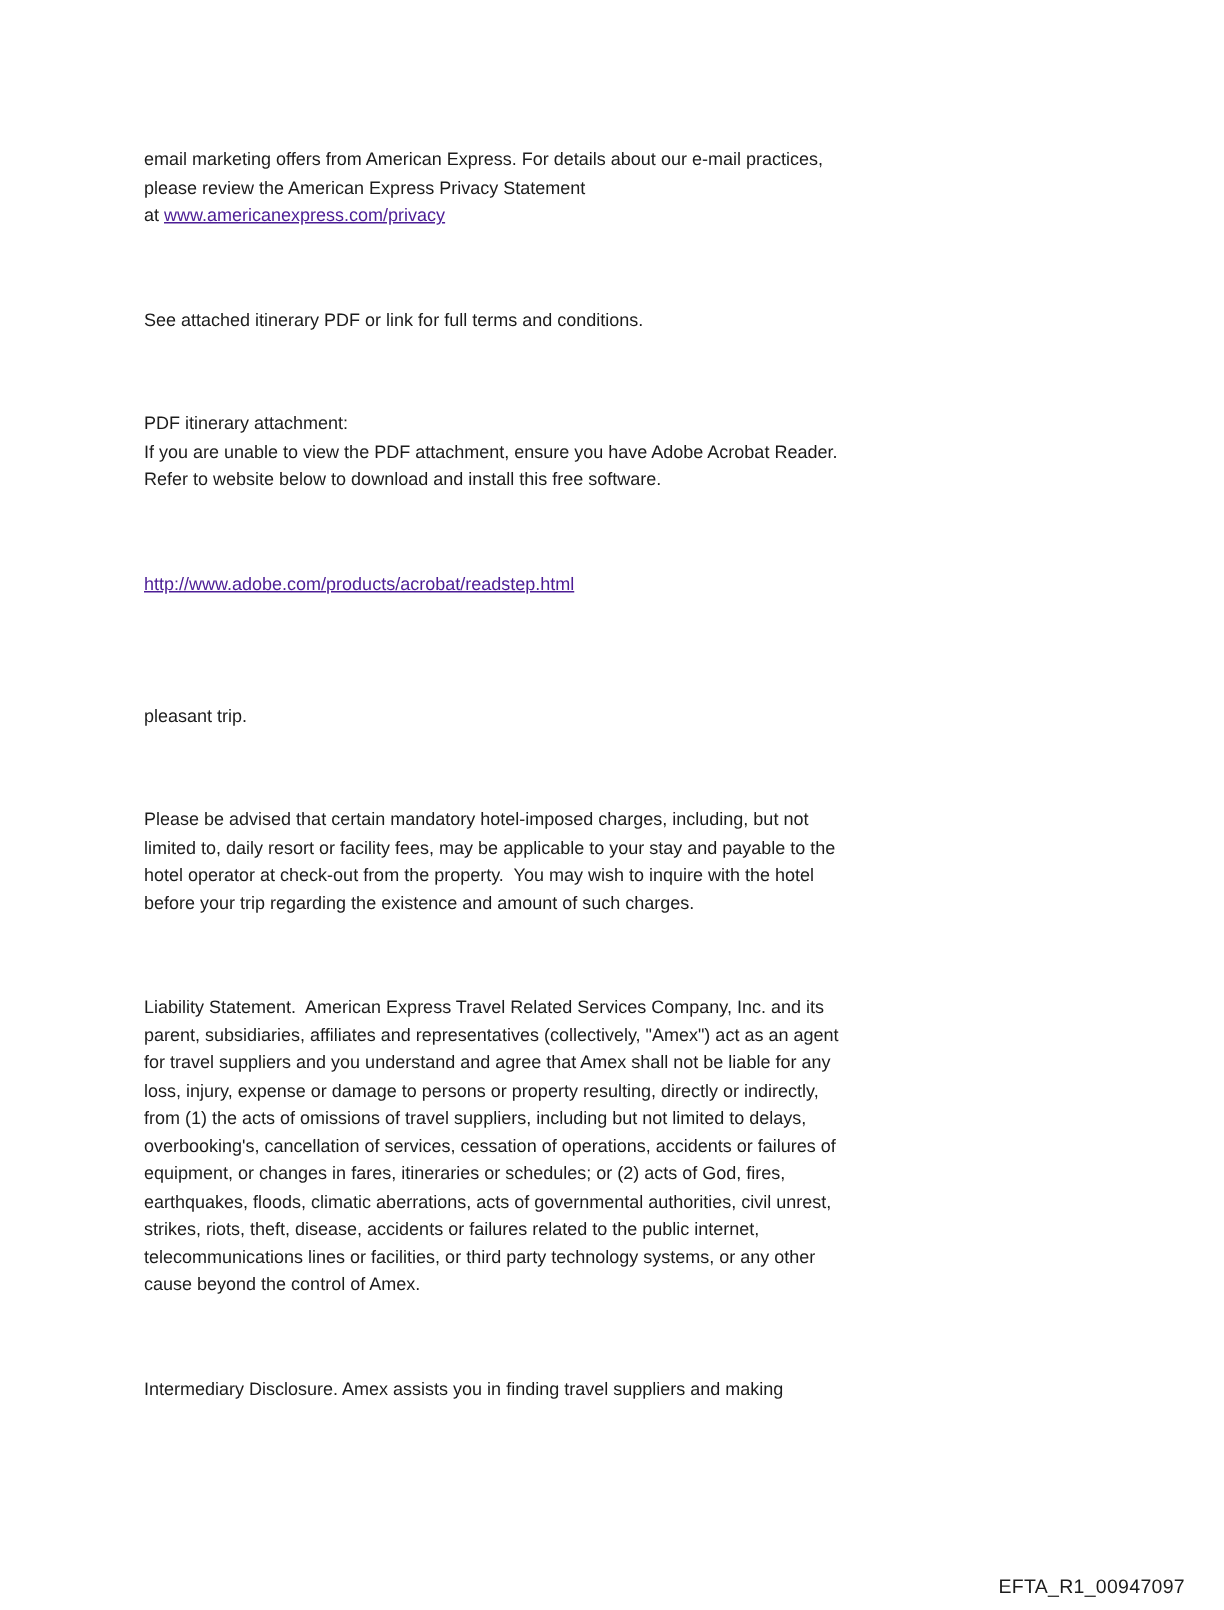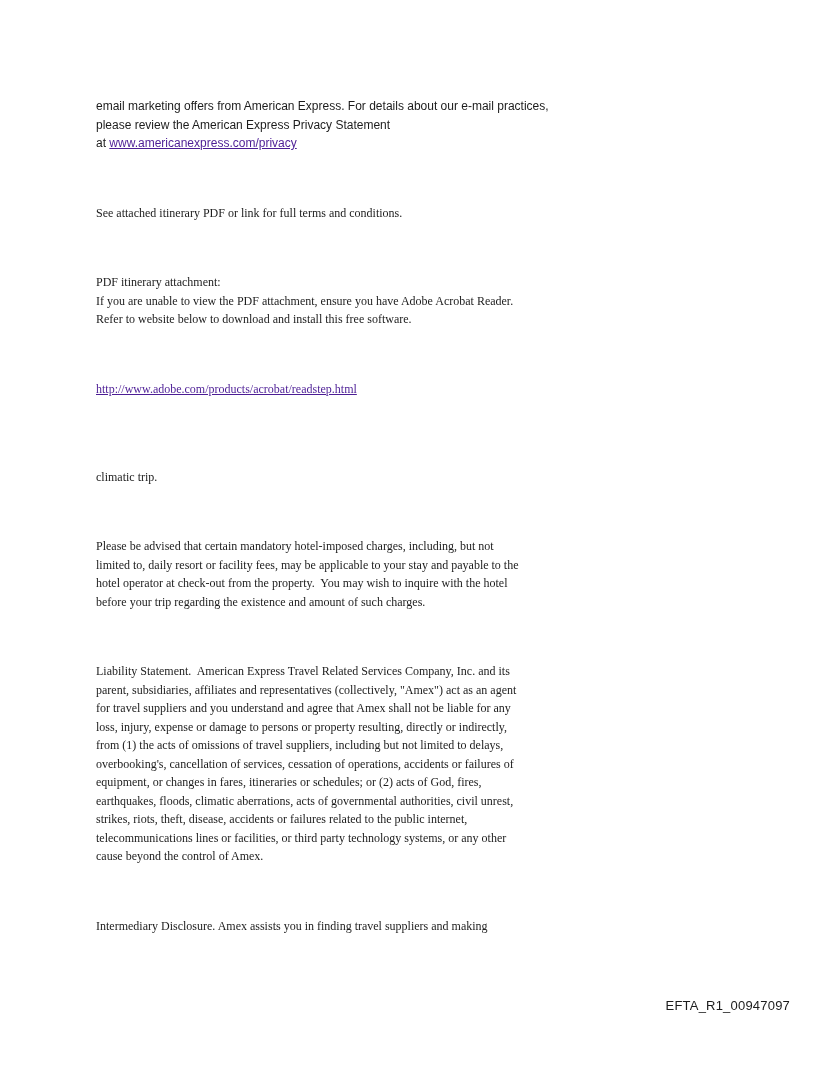"See attached itinerary PDF or" .section + .section { font-family: Liberation Serif, serif -> none }
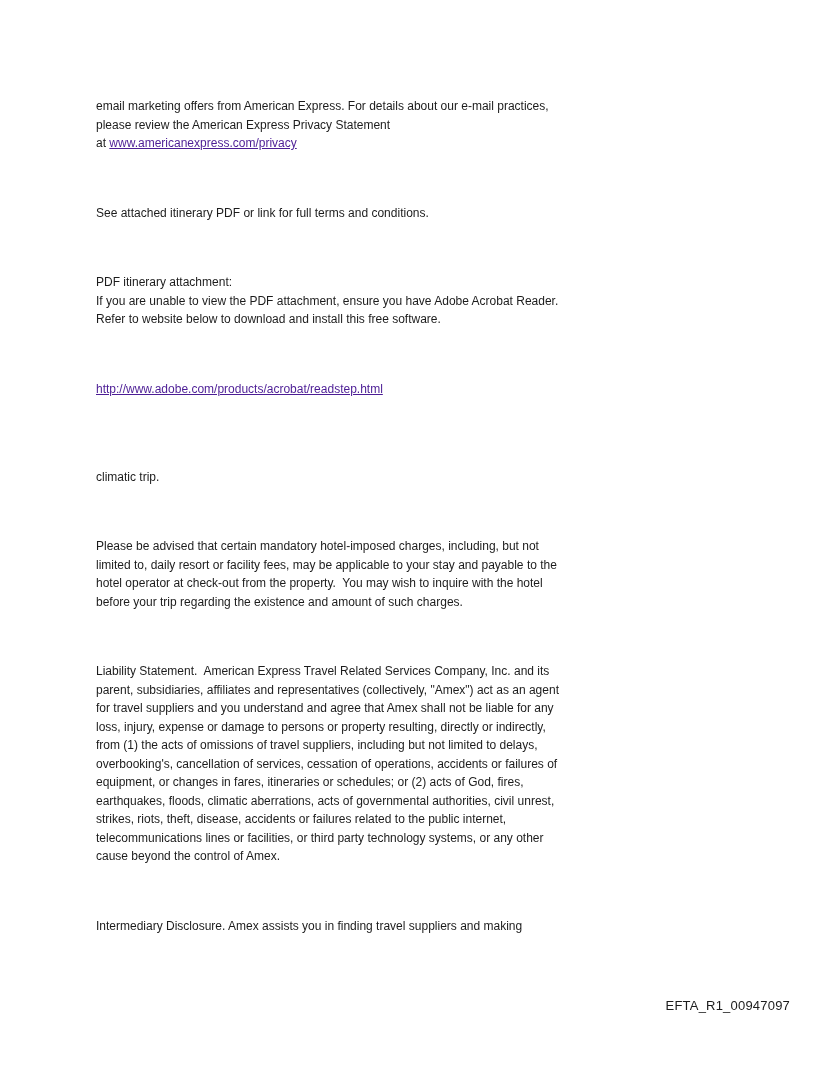"climatic trip." span { text: climatic -> pleasant }
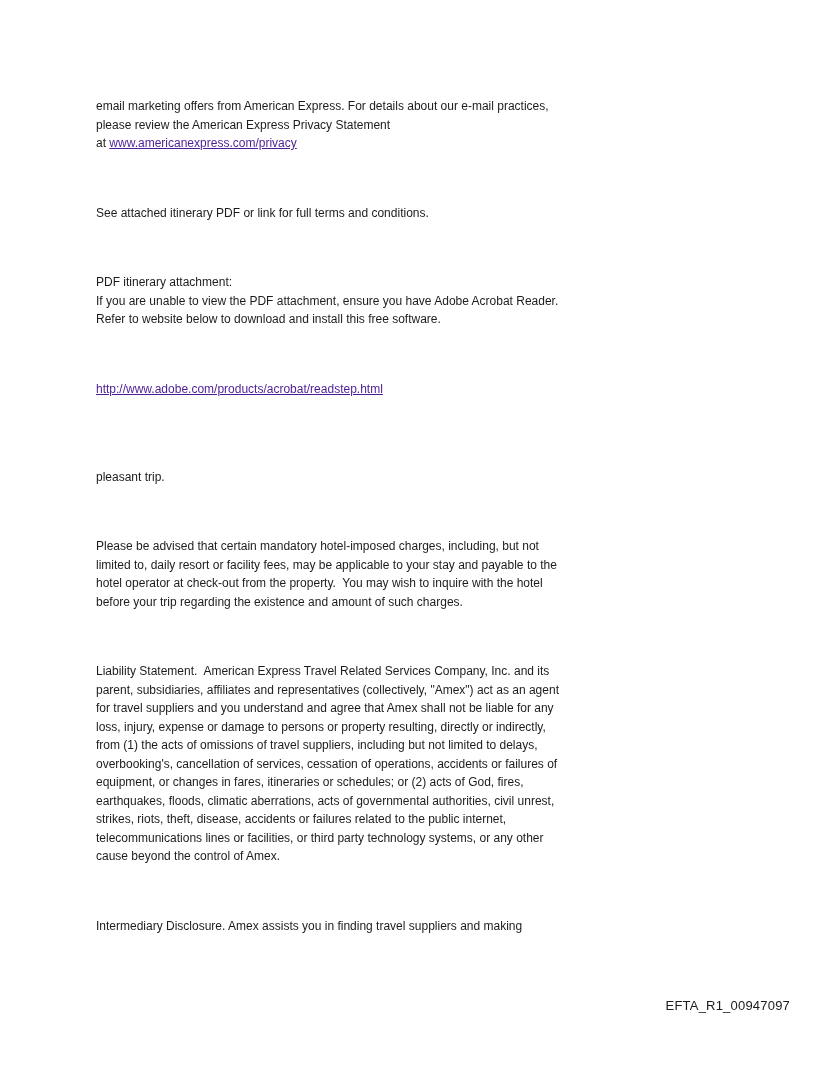"EFTA_R1_00947097" .footer { top: 998px -> 1050px }
